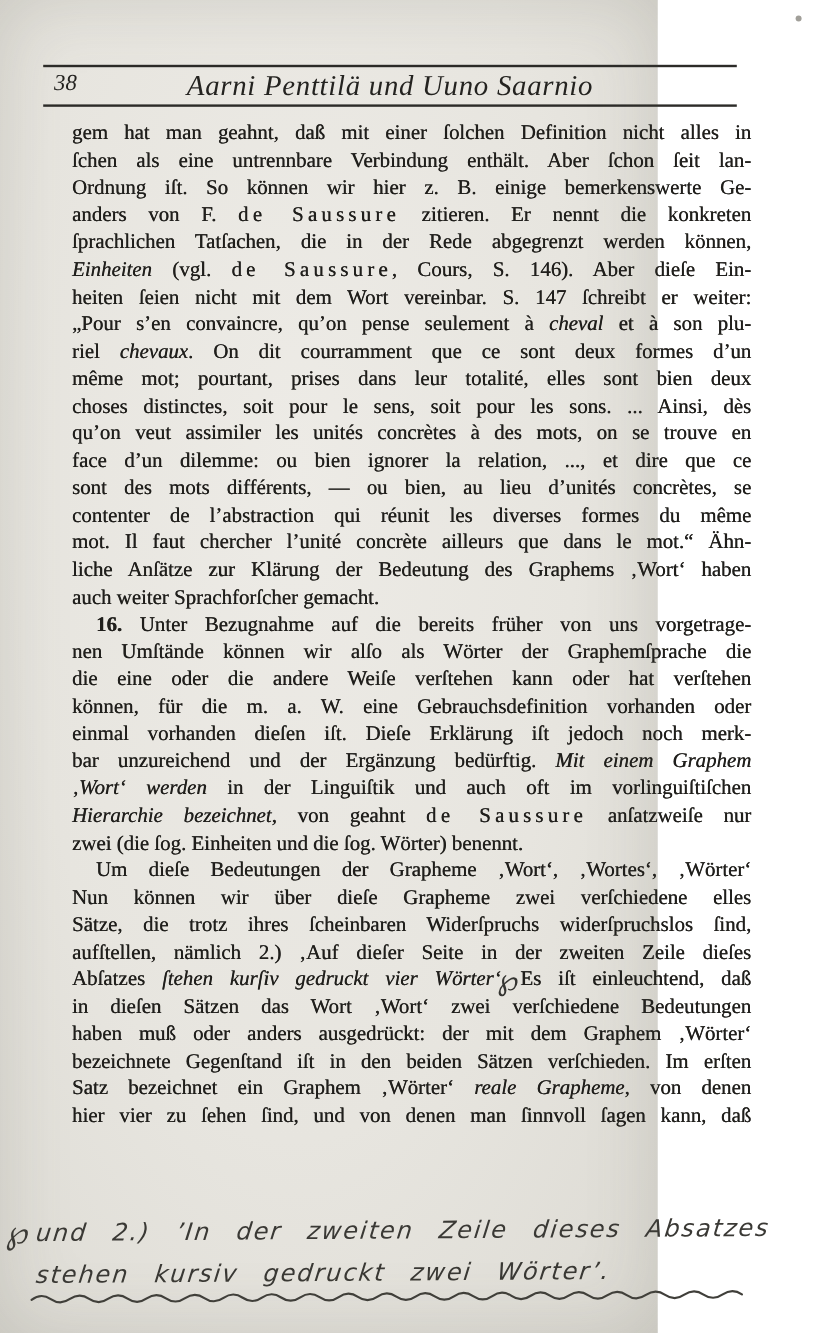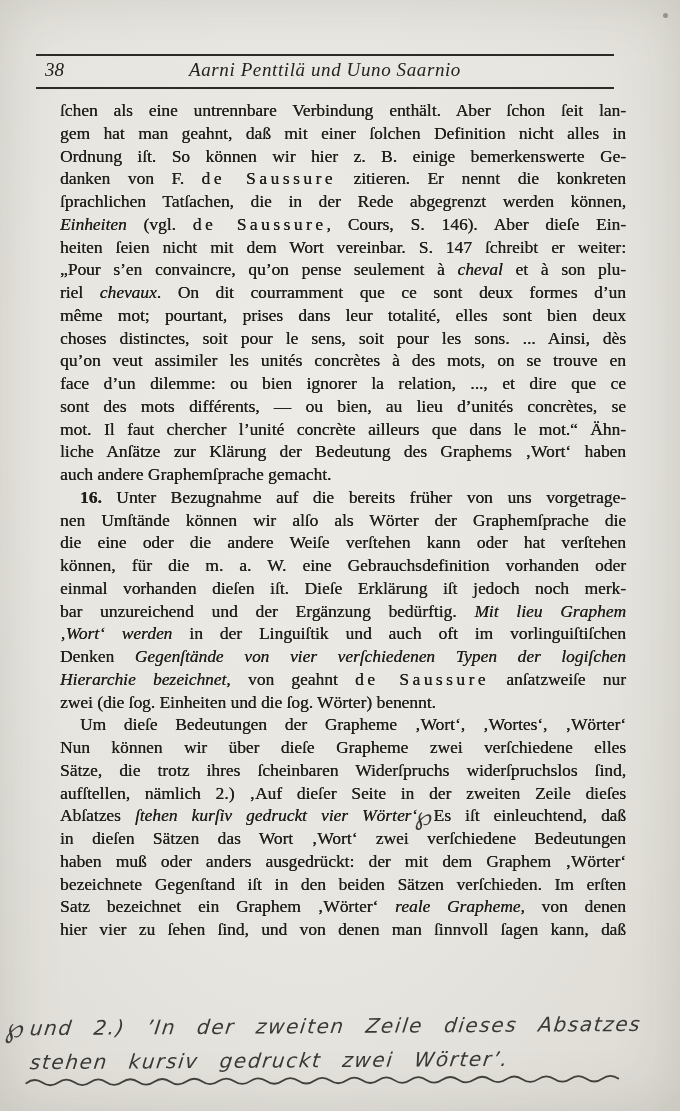"38" .page { width: 680px -> 548px }
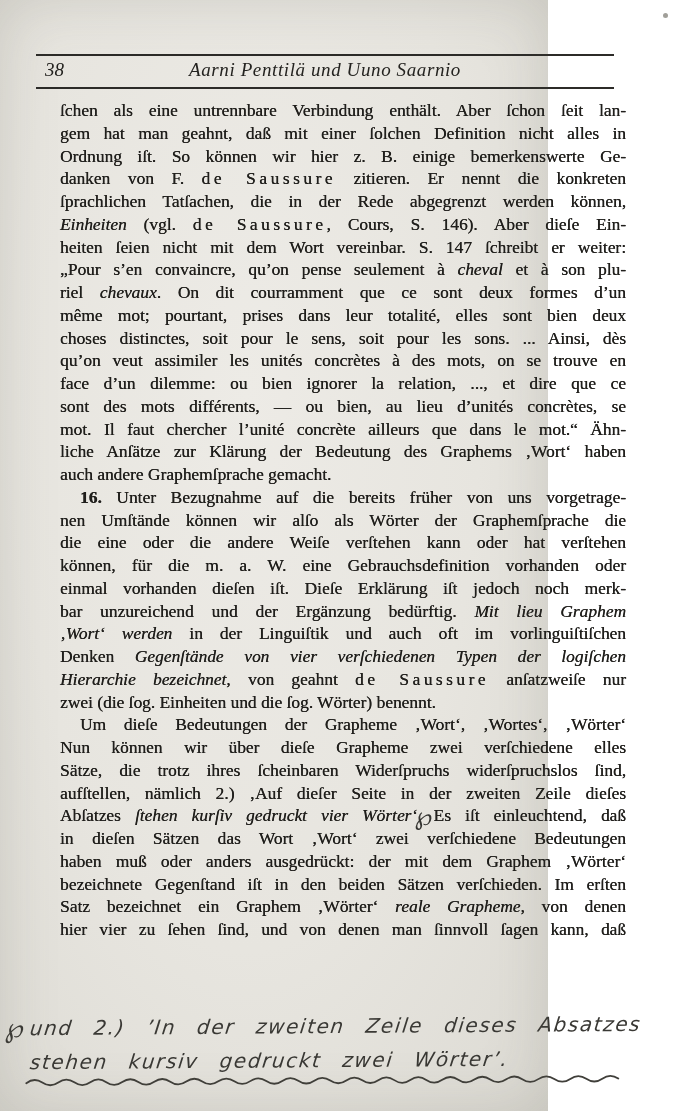"Aarni Penttilä und Uuno Saarnio" .hdr-row { font-size: 19px -> 24px }
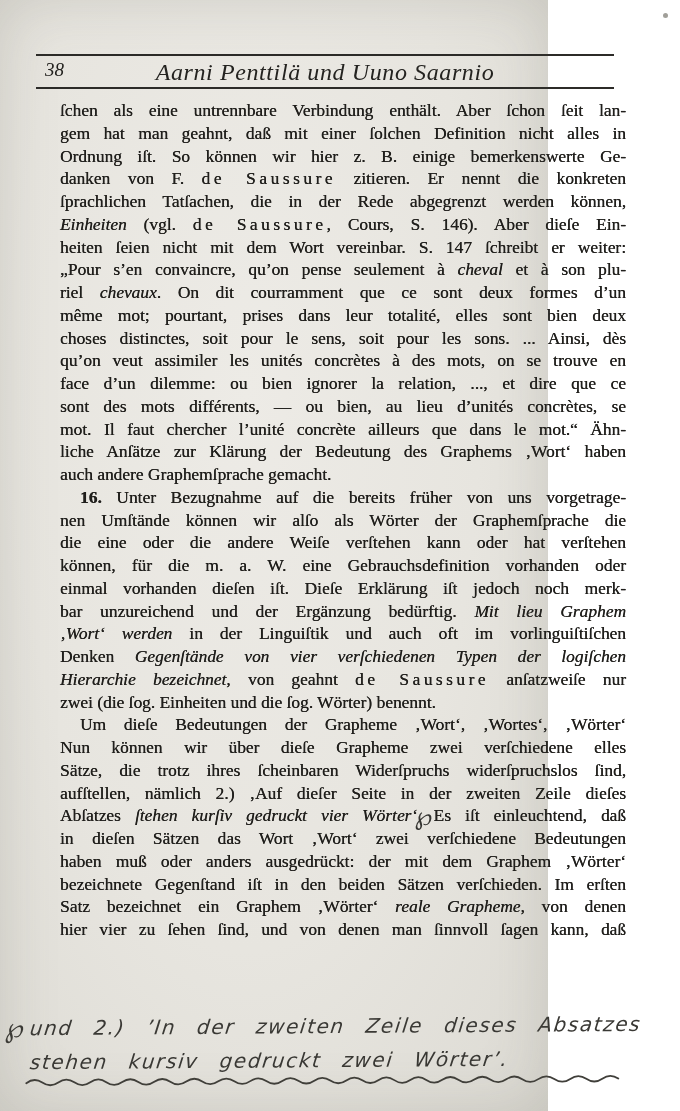"ſchen als eine untrennbare Verbindung" div.line { order: before "gem hat man geahnt, daß" -> after "gem hat man geahnt, daß" }
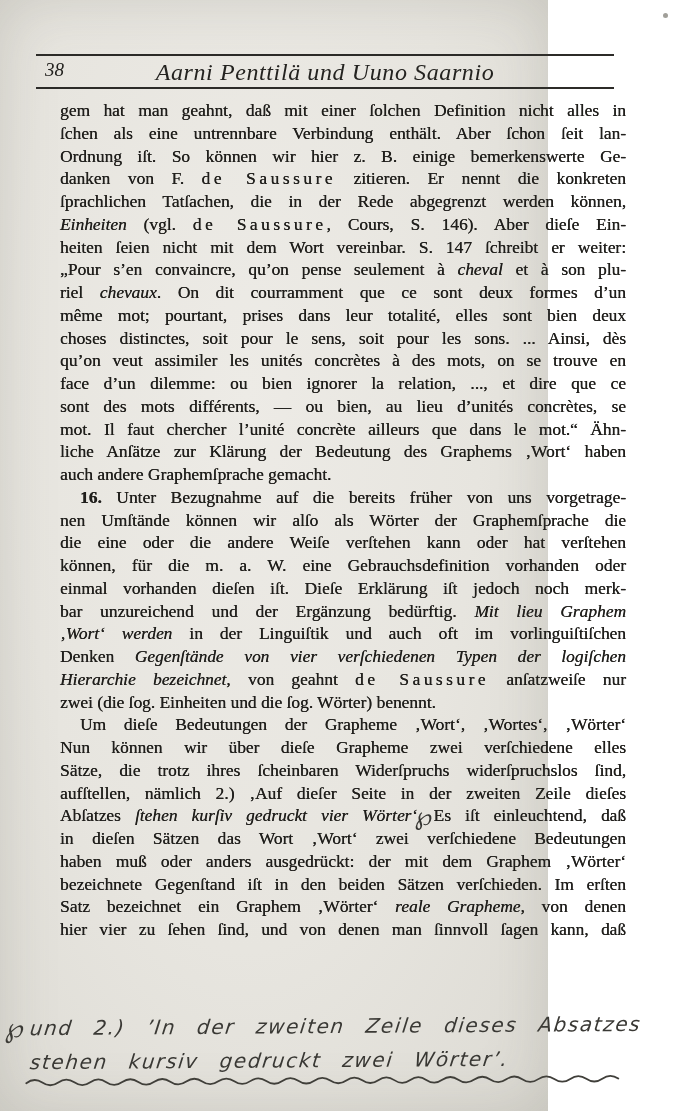"danken von F." span.seg-r { text: danken -> anders }
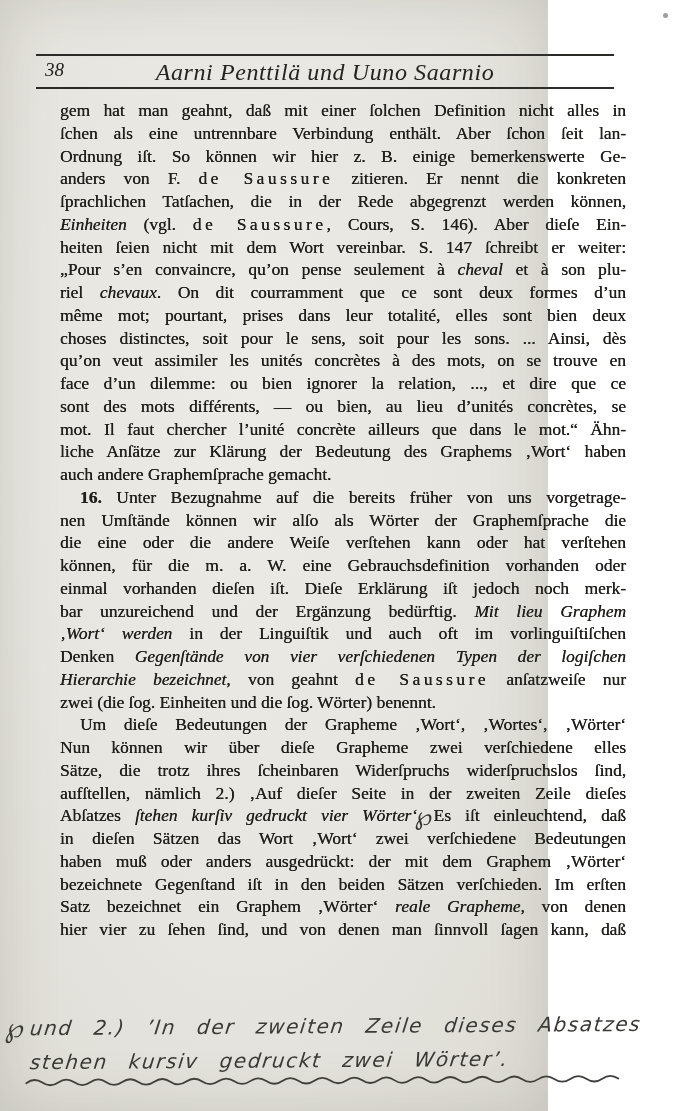"contenter de l’abstraction qui réunit" div.line { html: none -> <div><span>contenter de l’abstraction qui réunit les diverses formes du même</span></div> }
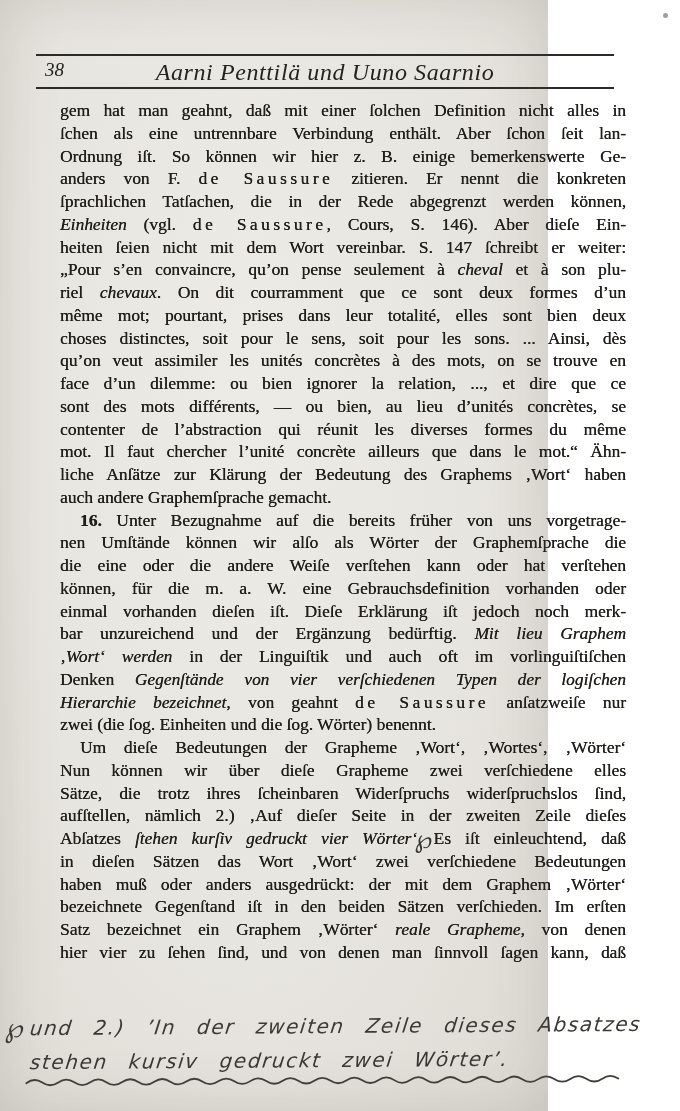"auch andere Graphemſprache gemacht." span.seg-r { text: andere Graphemſprache -> weiter Sprachforſcher }
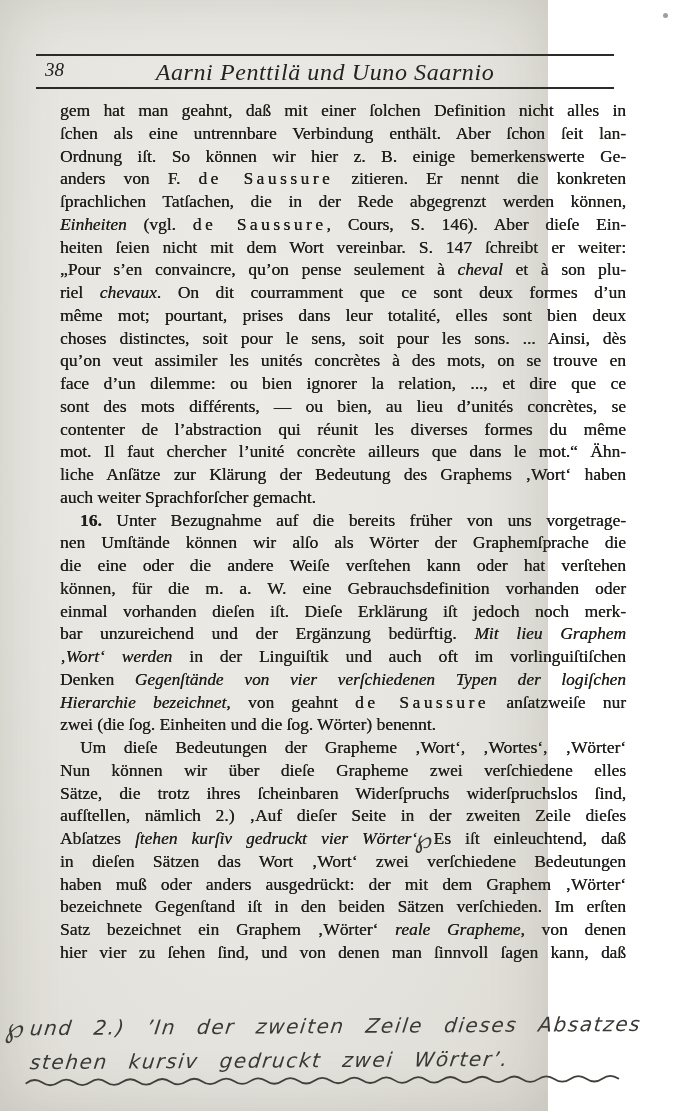"Mit lieu Graphem" span.seg-i { text: lieu -> einem }
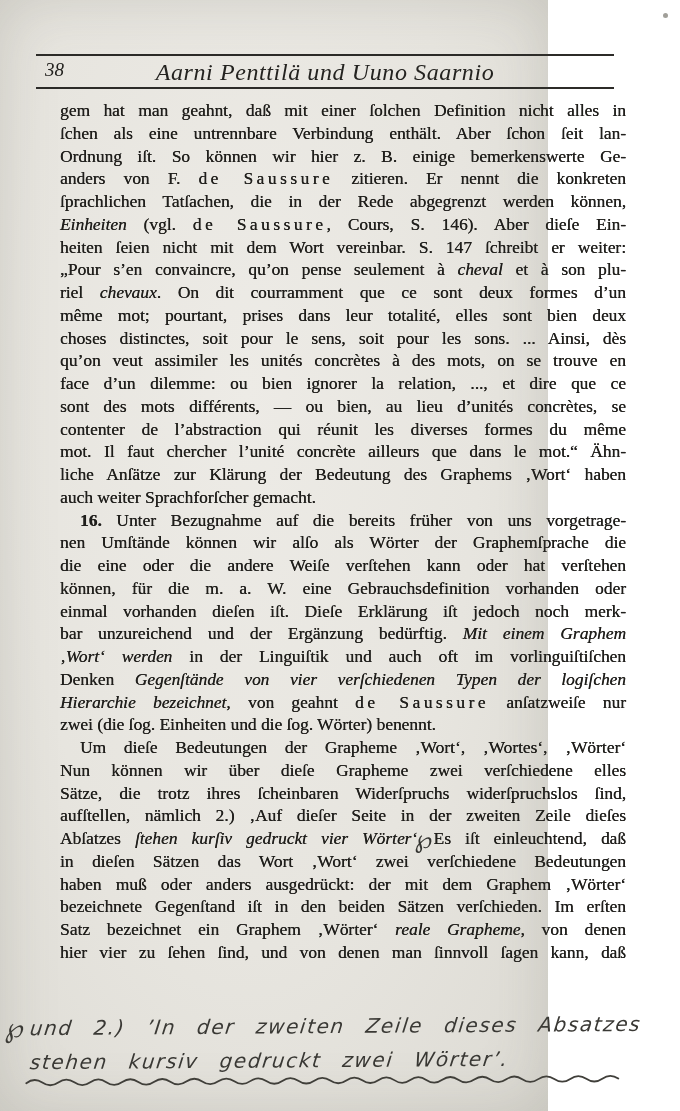"Denken Gegenſtände von vier" div.line { html: <div><span>Denken </span><span>Gegenſtände von vier verſchiedenen Typen der logiſchen</span></div> -> none }
